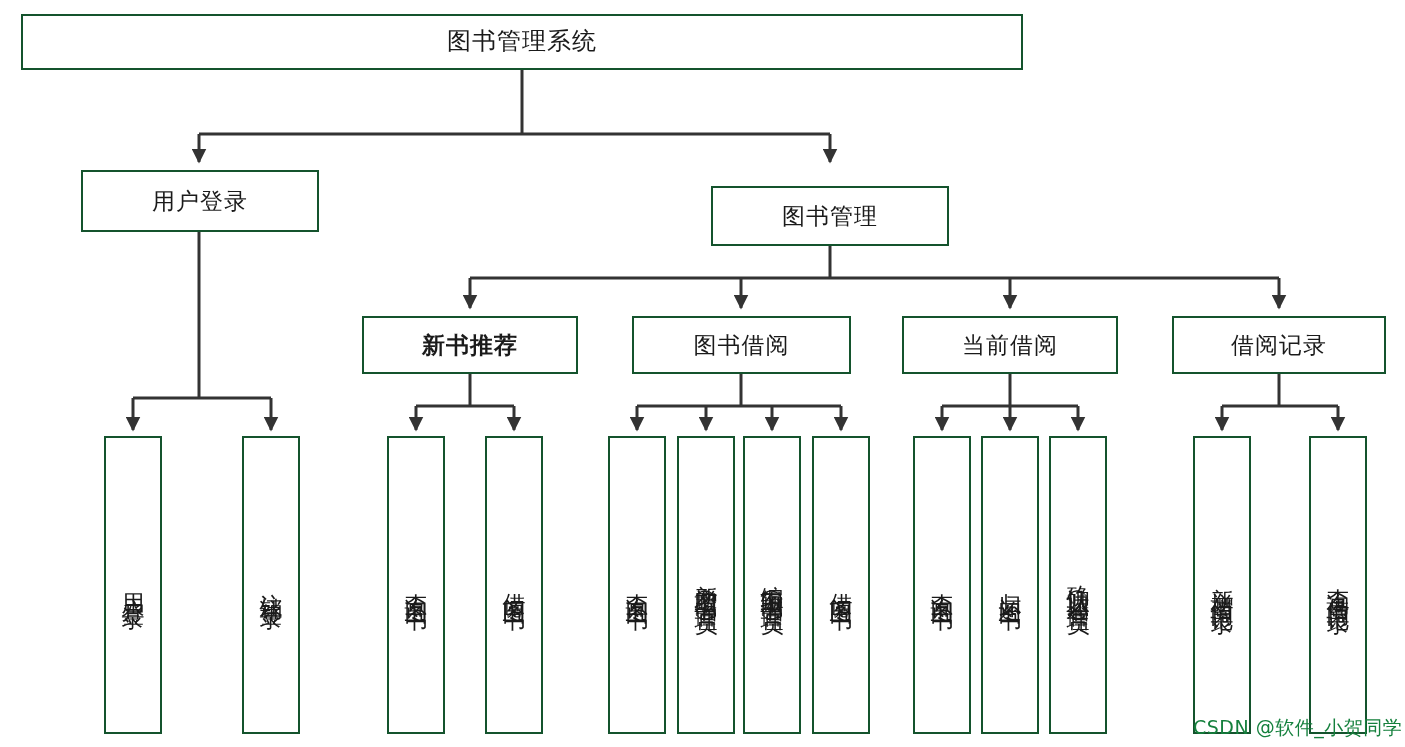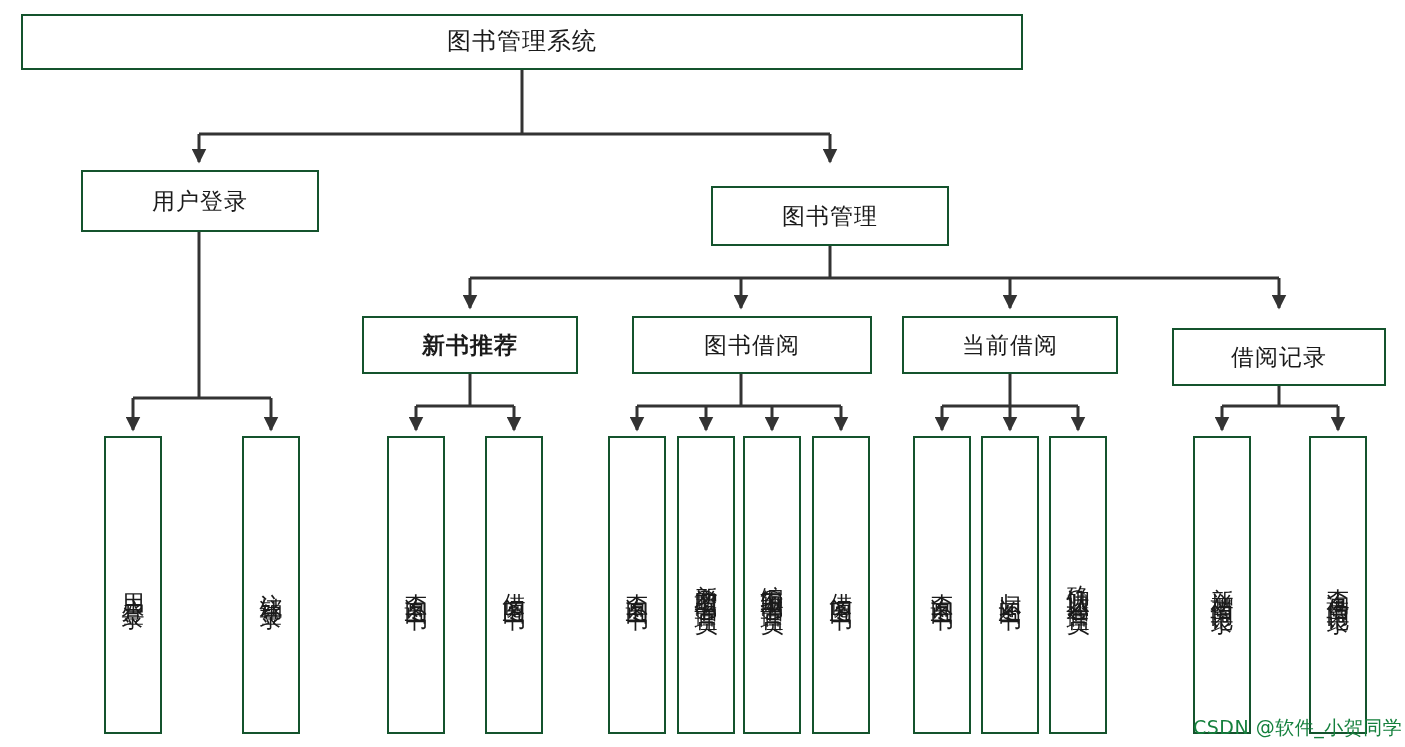"图书借阅" div.node { width: 240px -> 219px }
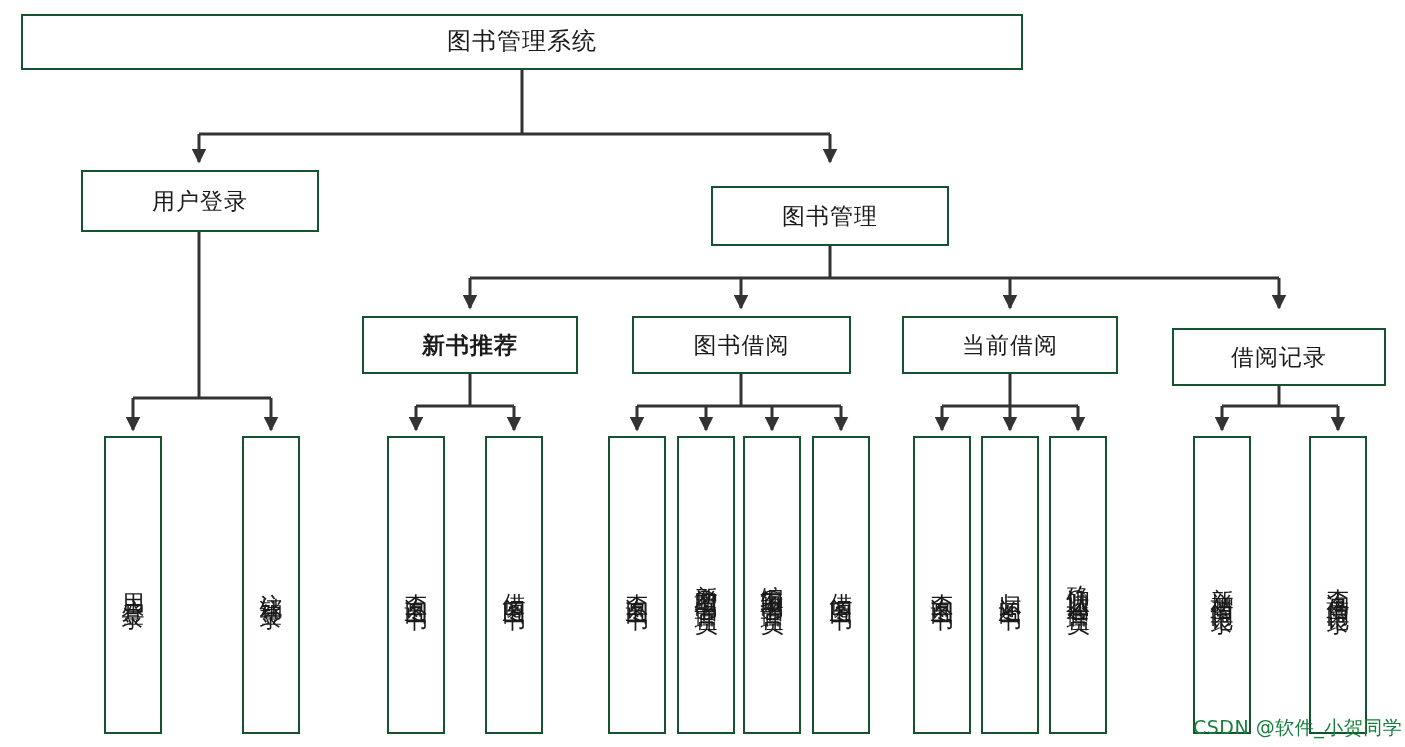"借阅记录" div.node { margin-top: 12px -> none }
